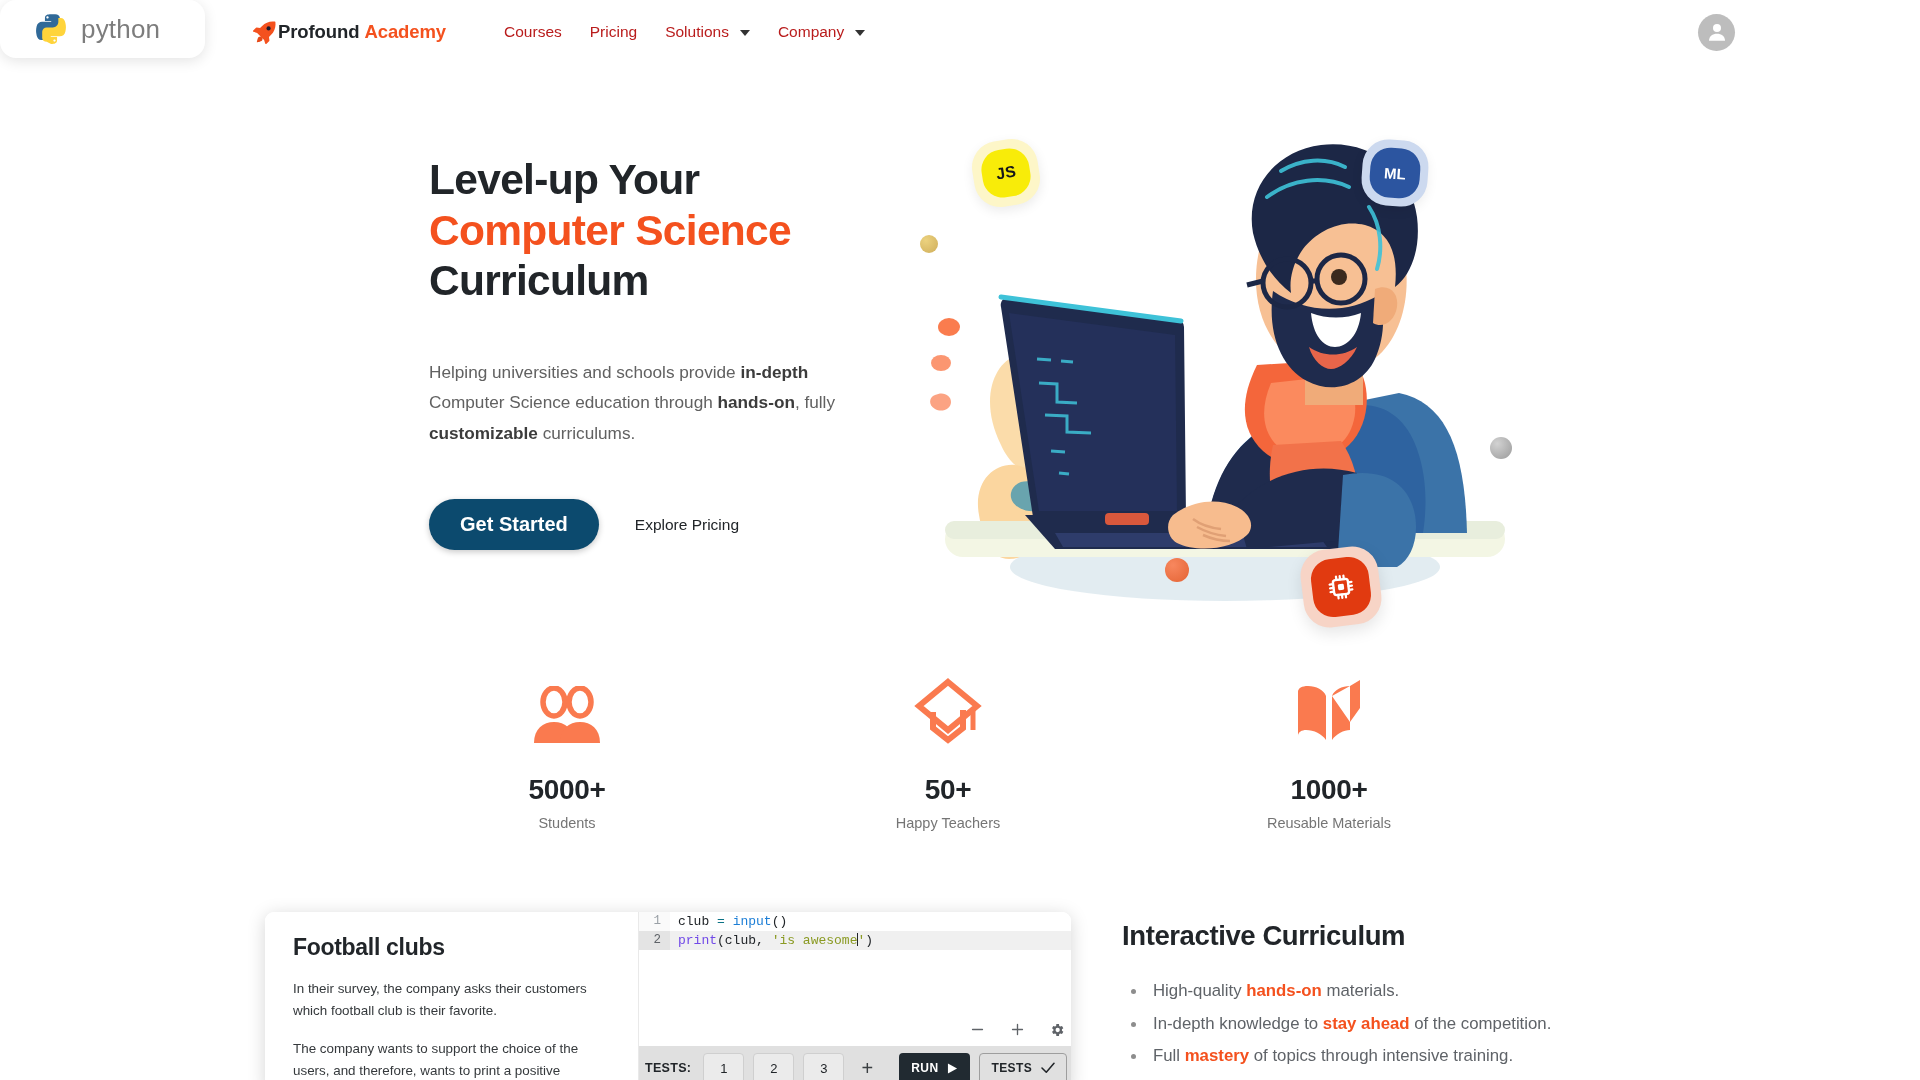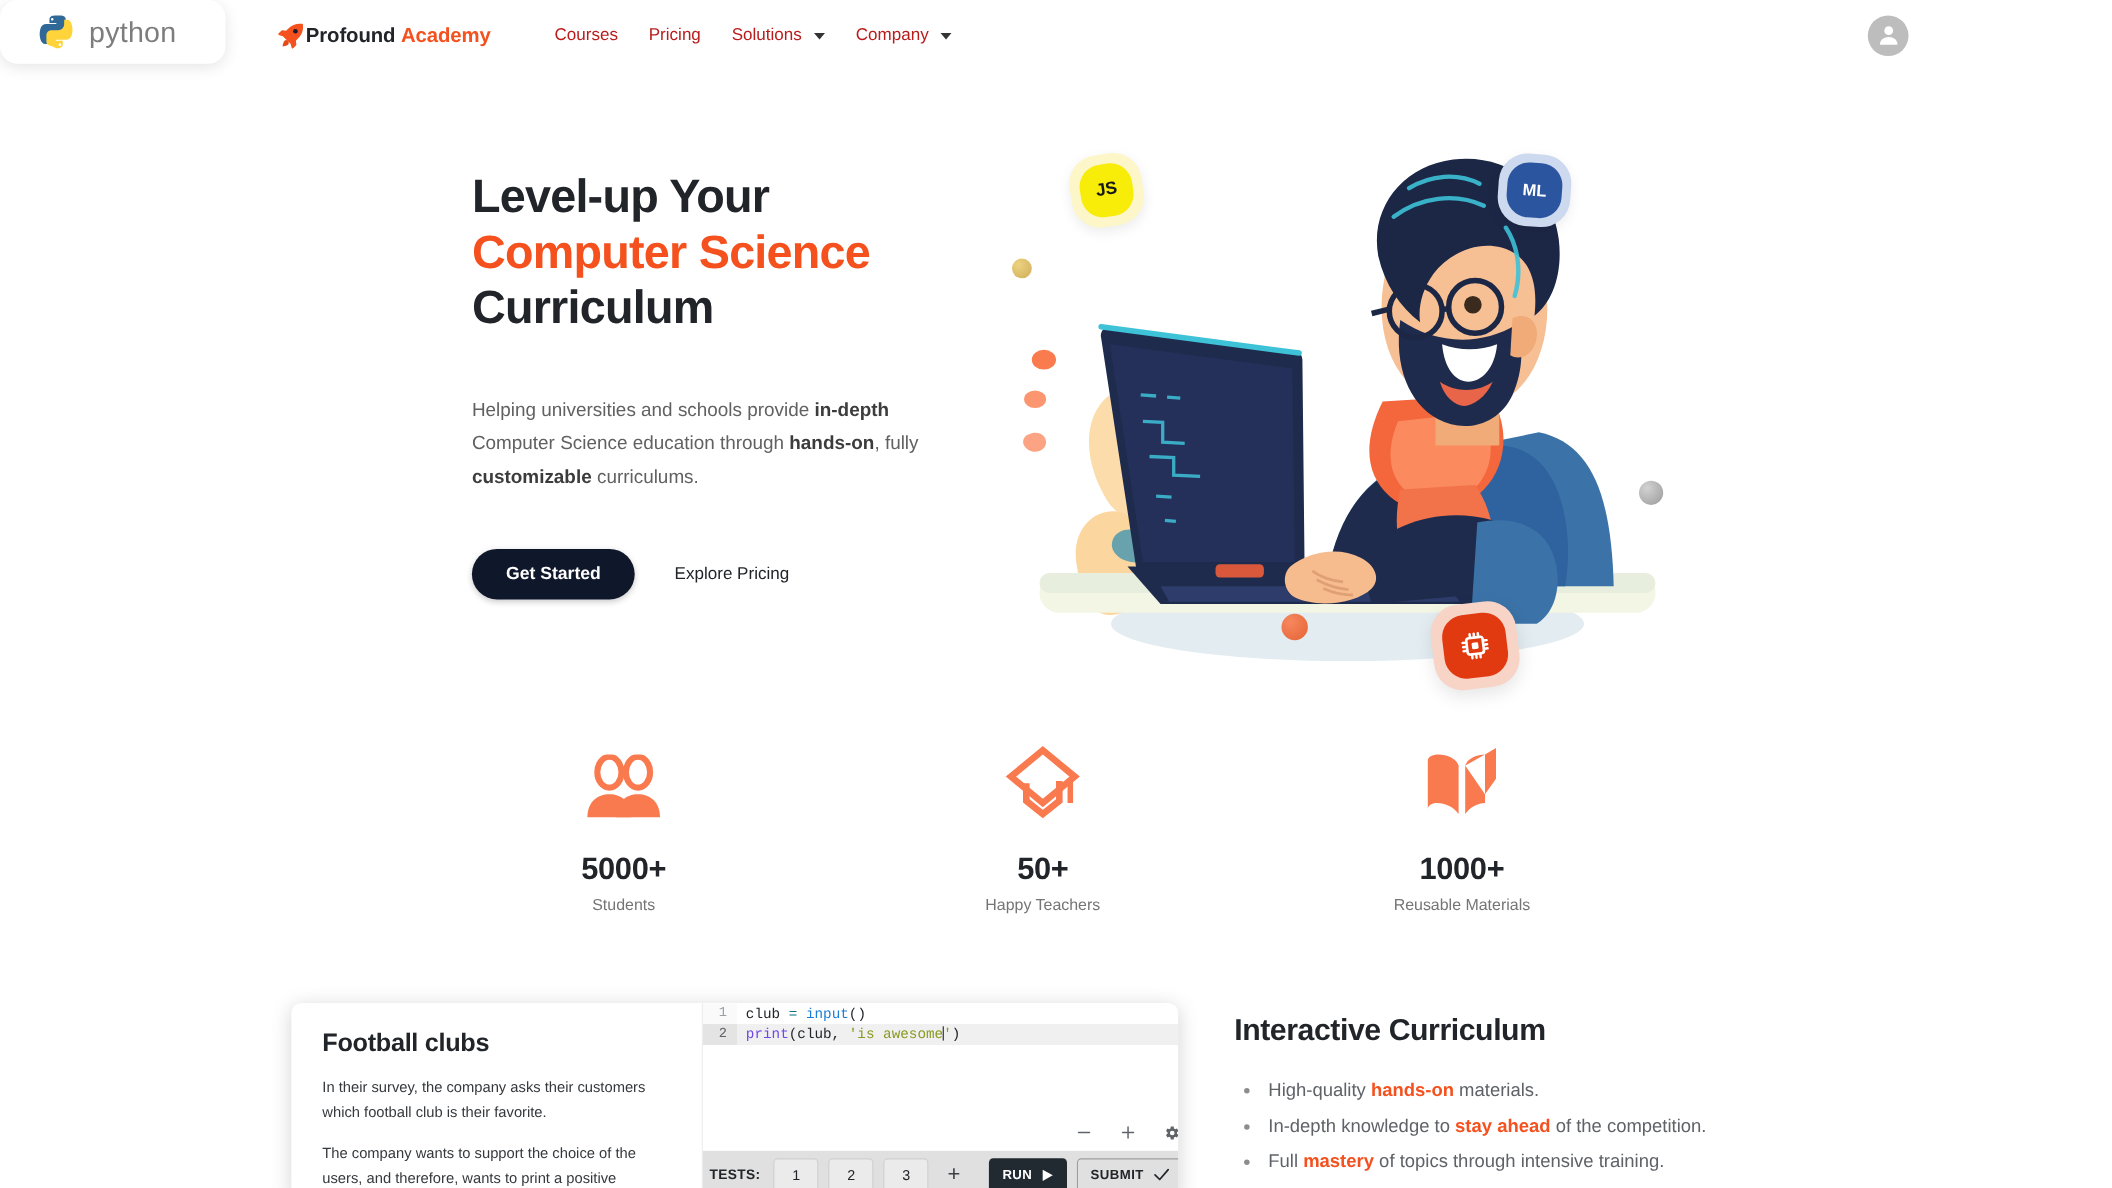"Get Started" .btn-primary { background: #0f172a -> #0c4a6e; font-size: 16px -> 20px }
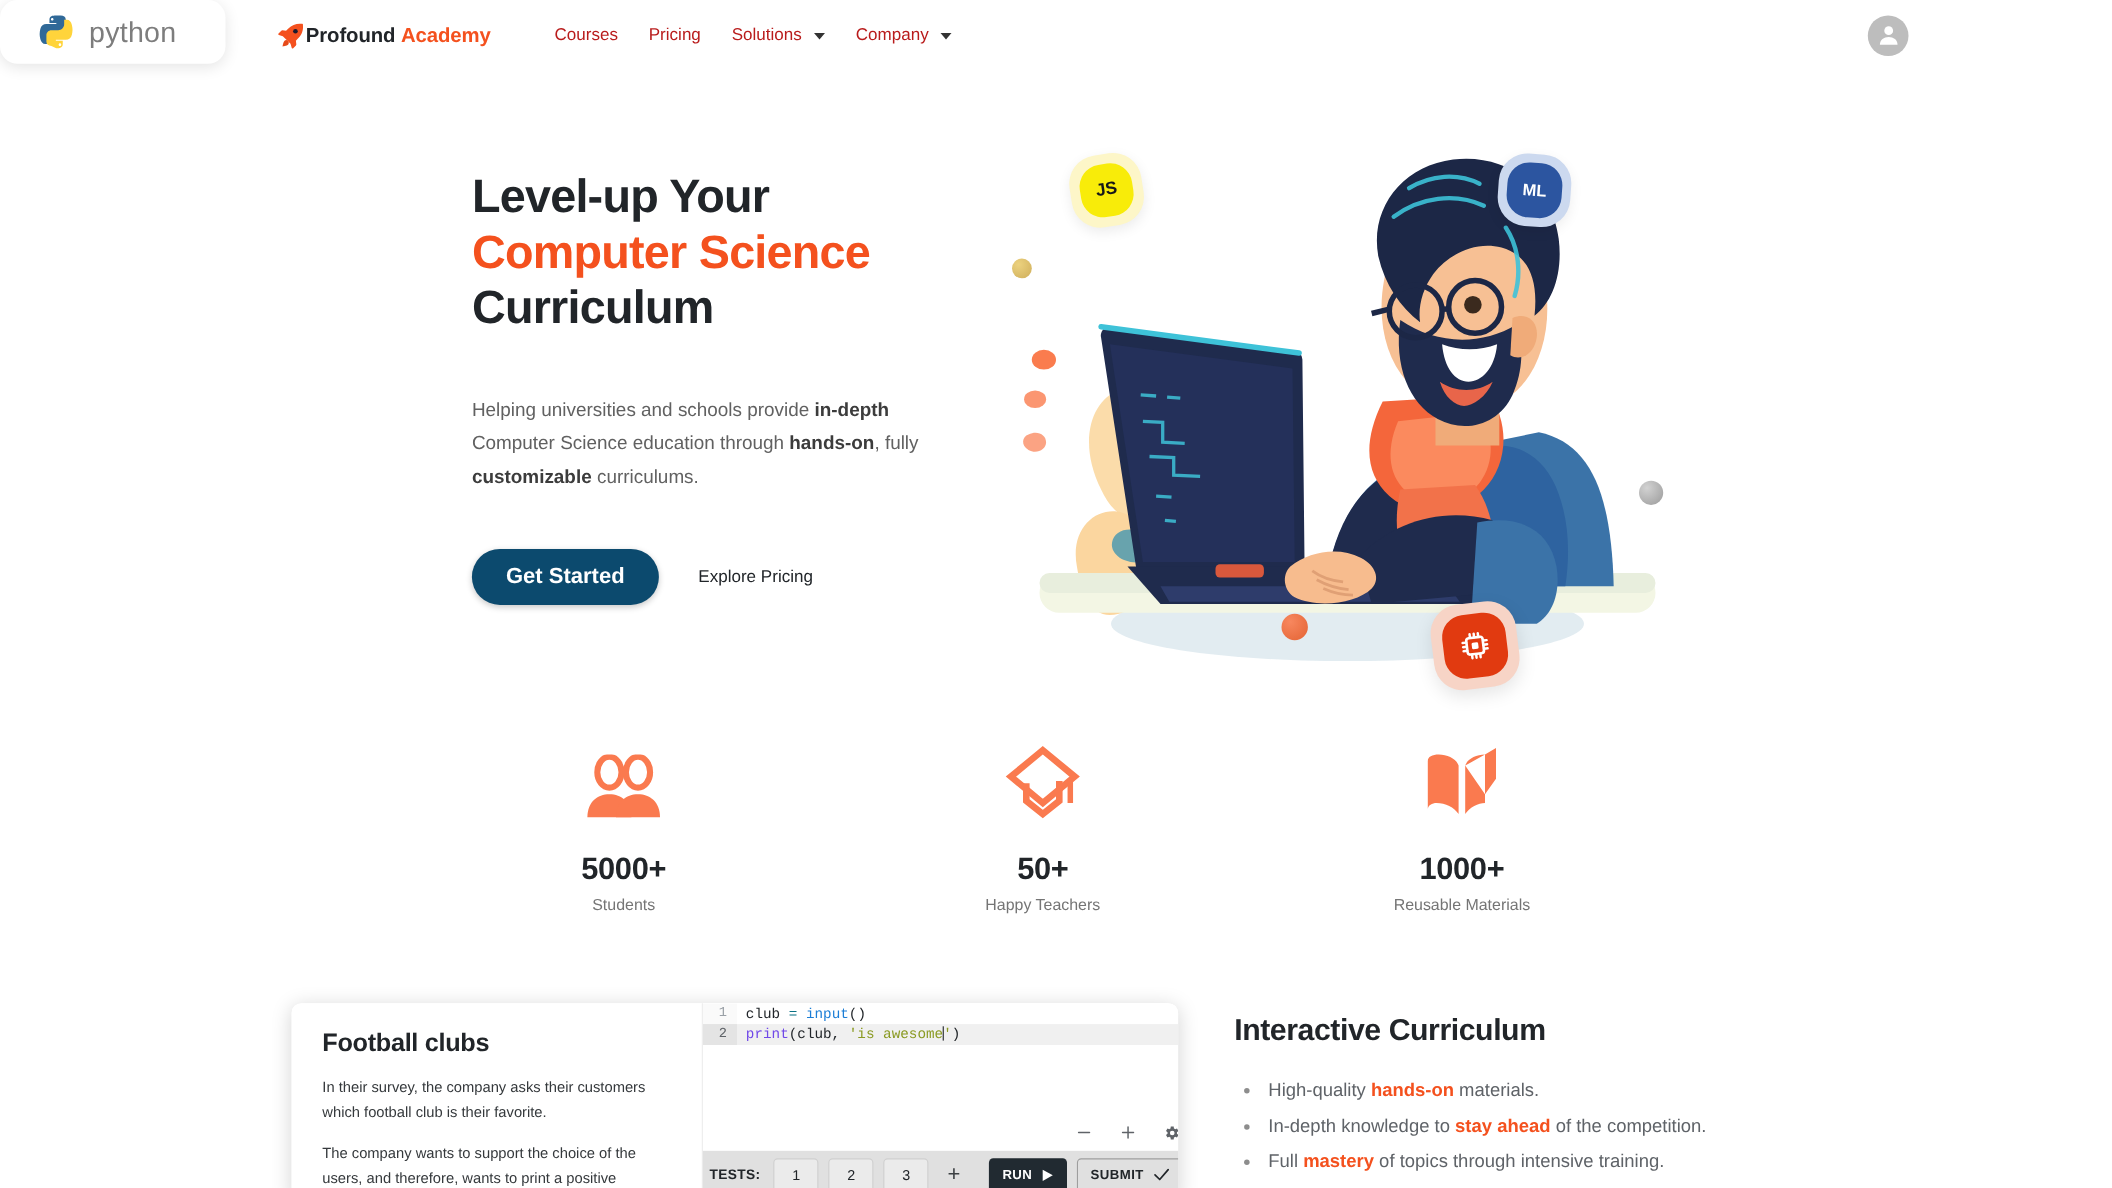"SUBMIT" span { text: SUBMIT -> TESTS }
